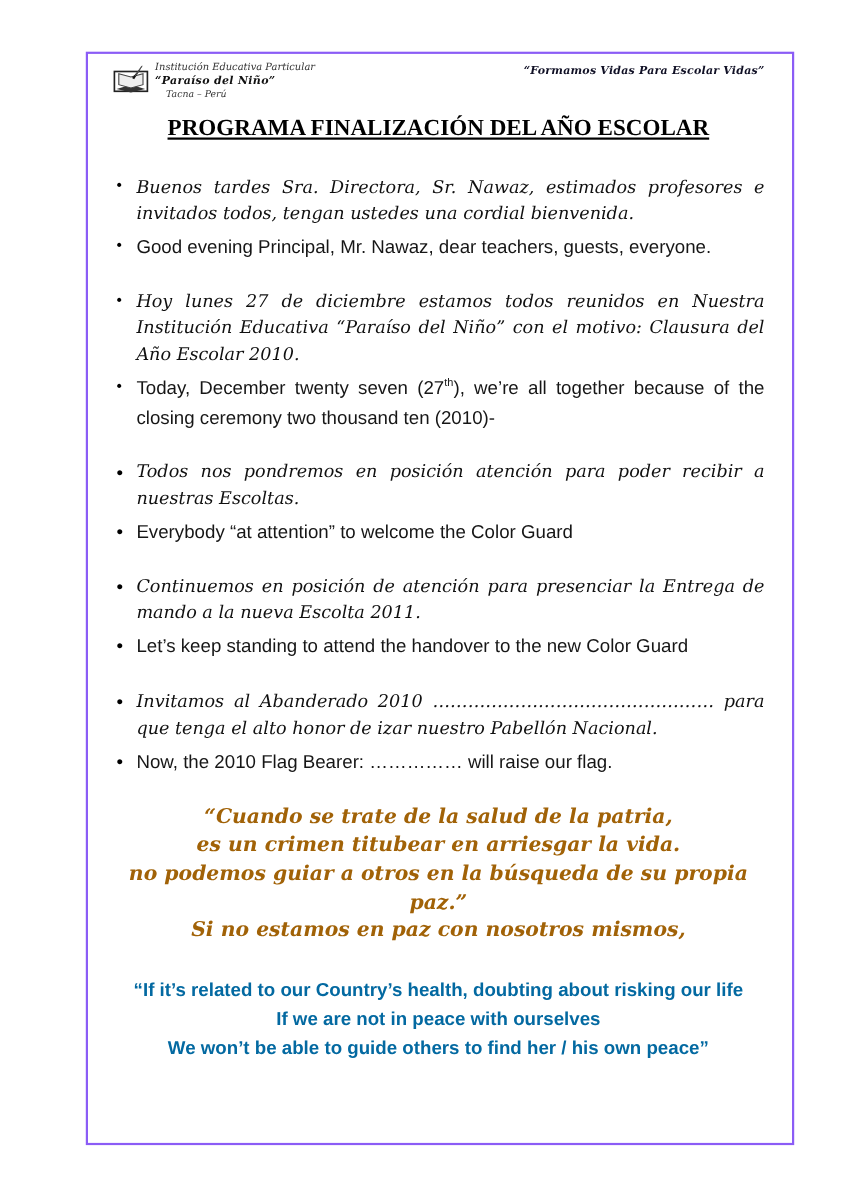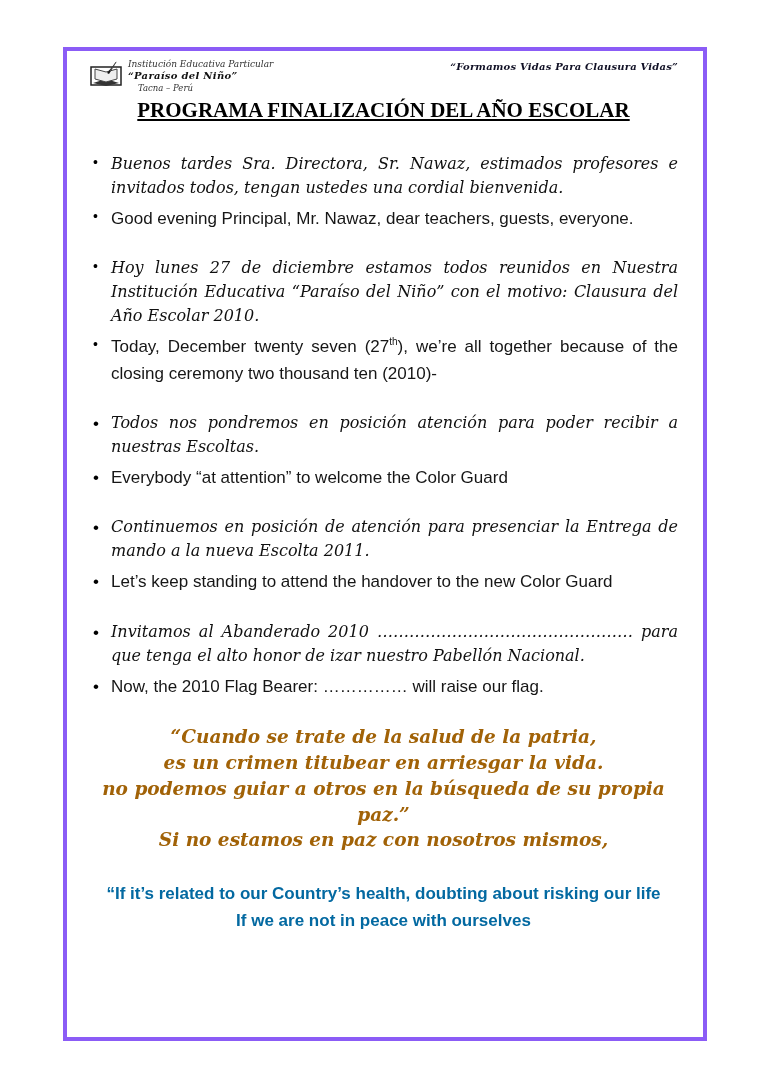"Institución Educativa Particular" .page { border: 4px solid #8b5cf6 -> 2px solid #8b5cf6; left: 63px -> 78px }
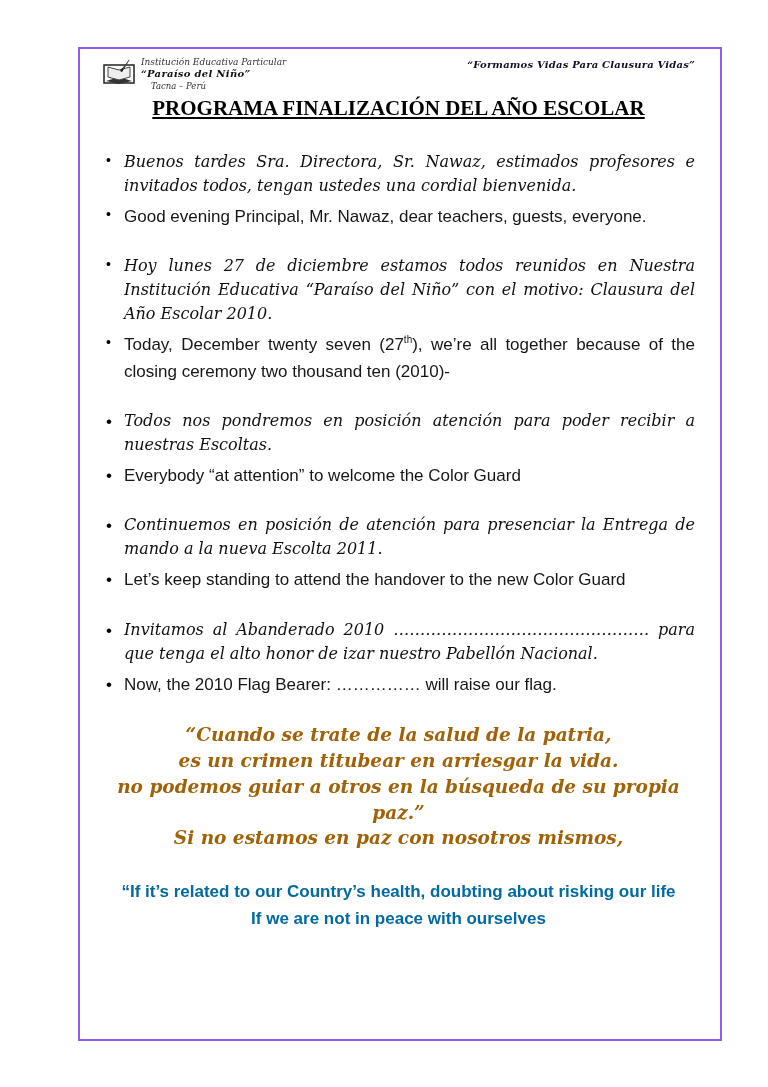"“Formamos Vidas Para Clausura Vidas”" div.motto { text: Clausura -> Escolar }
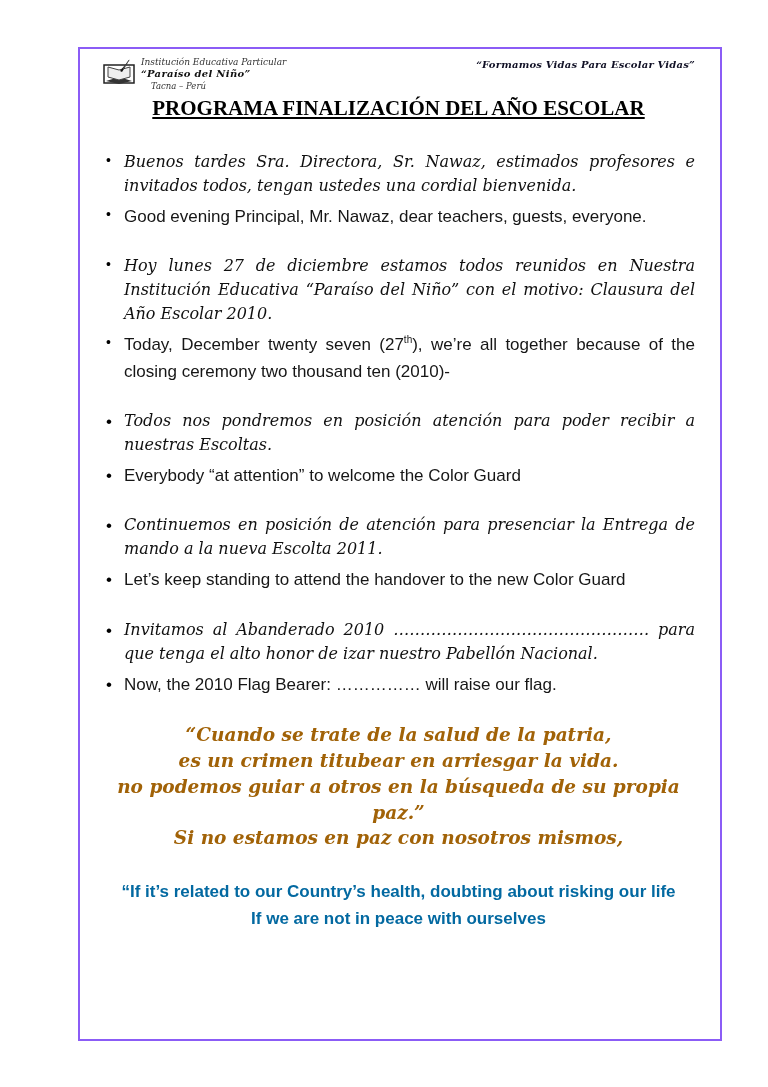"PROGRAMA FINALIZACIÓN DEL AÑO ESCOLAR" .title { margin-top: 2px -> 10px }
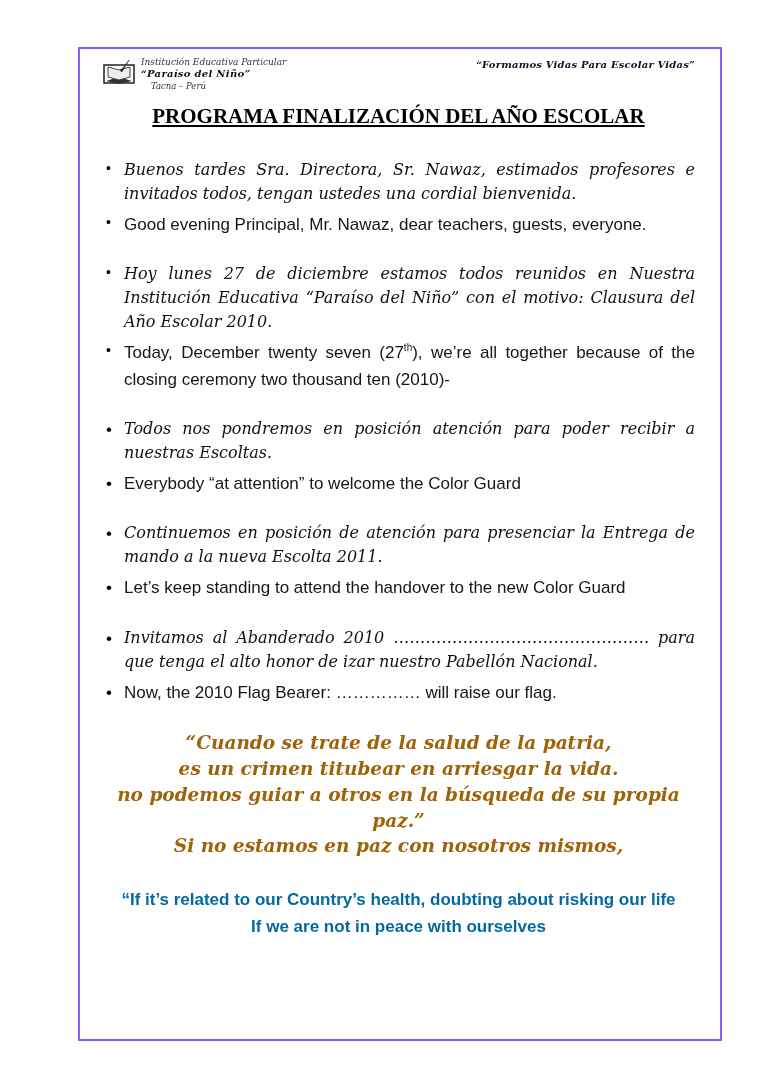"We won’t be able to" div { html: none -> <div>We won’t be able to guide others to find her / his own peace”</div> }
